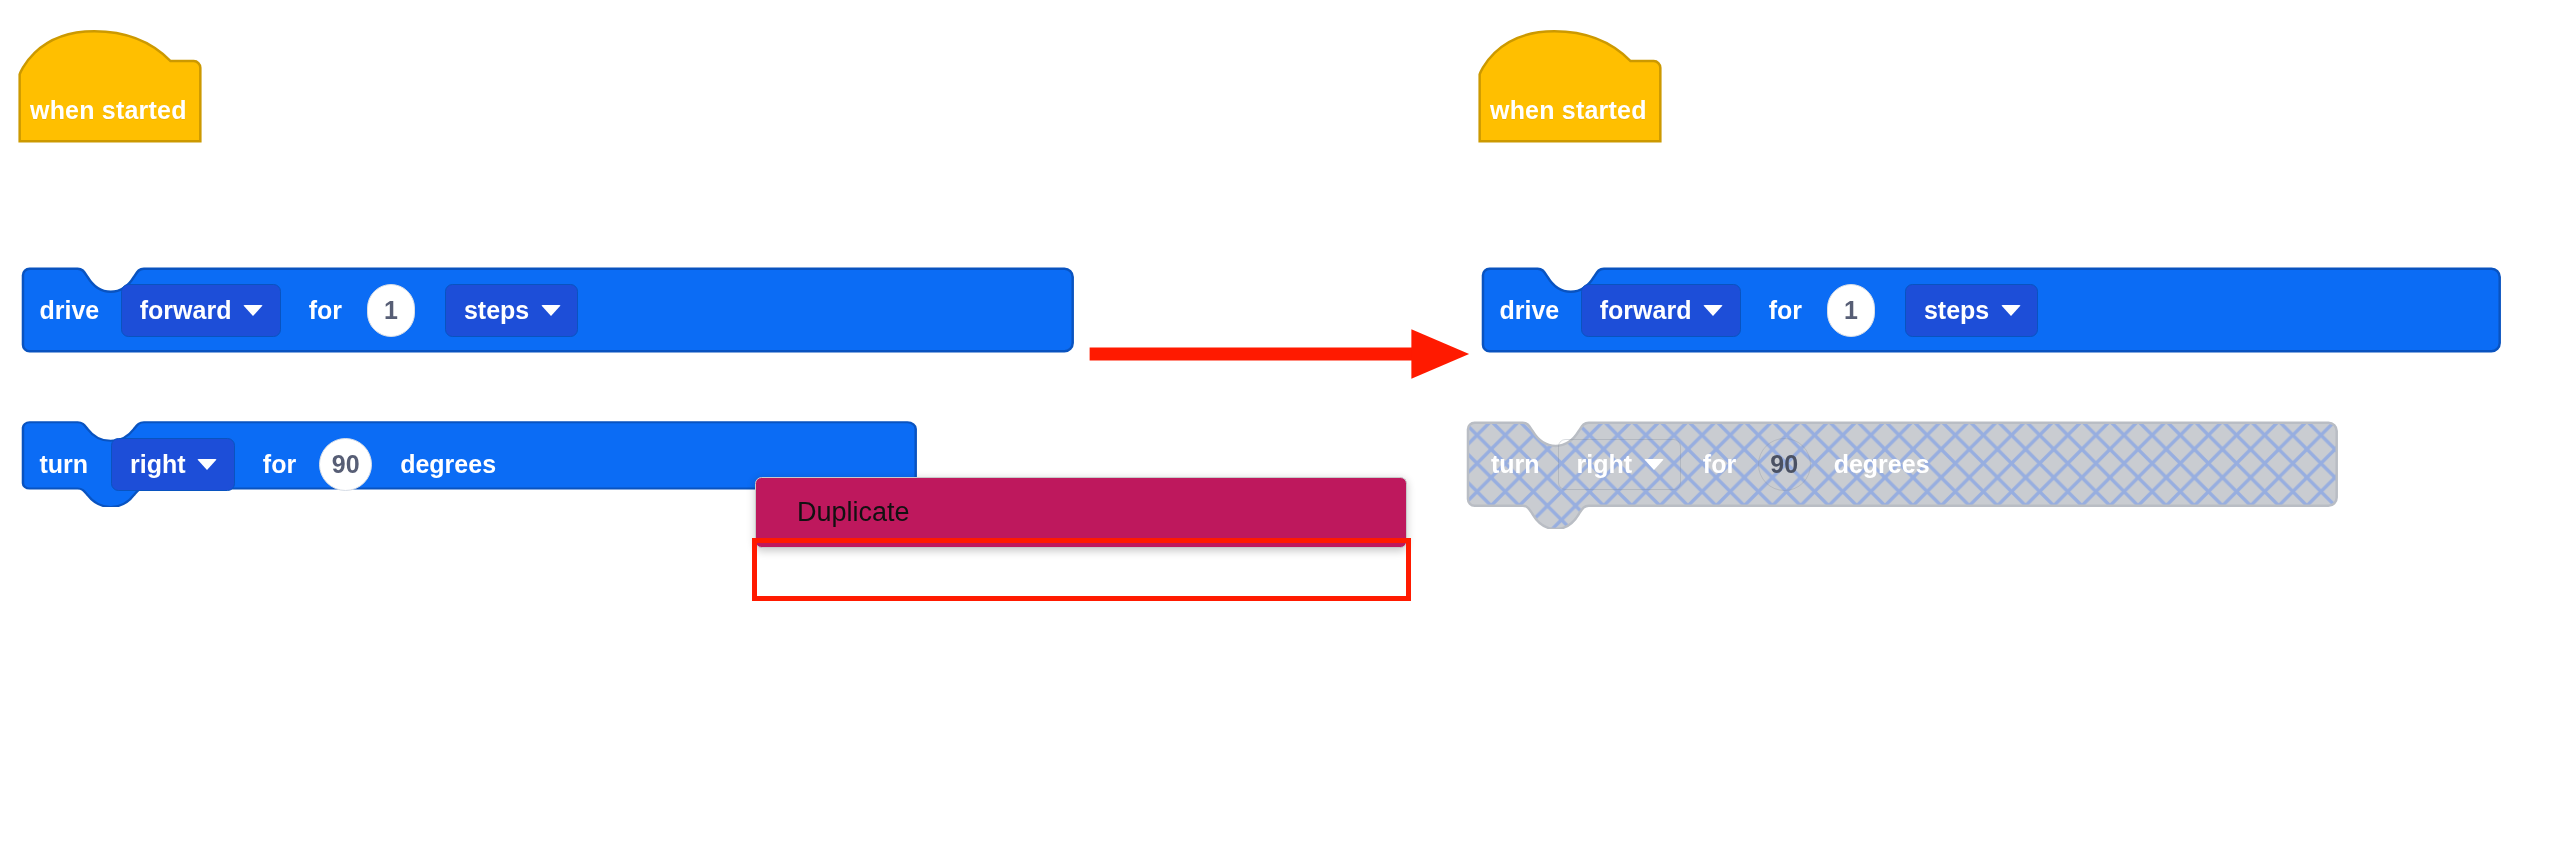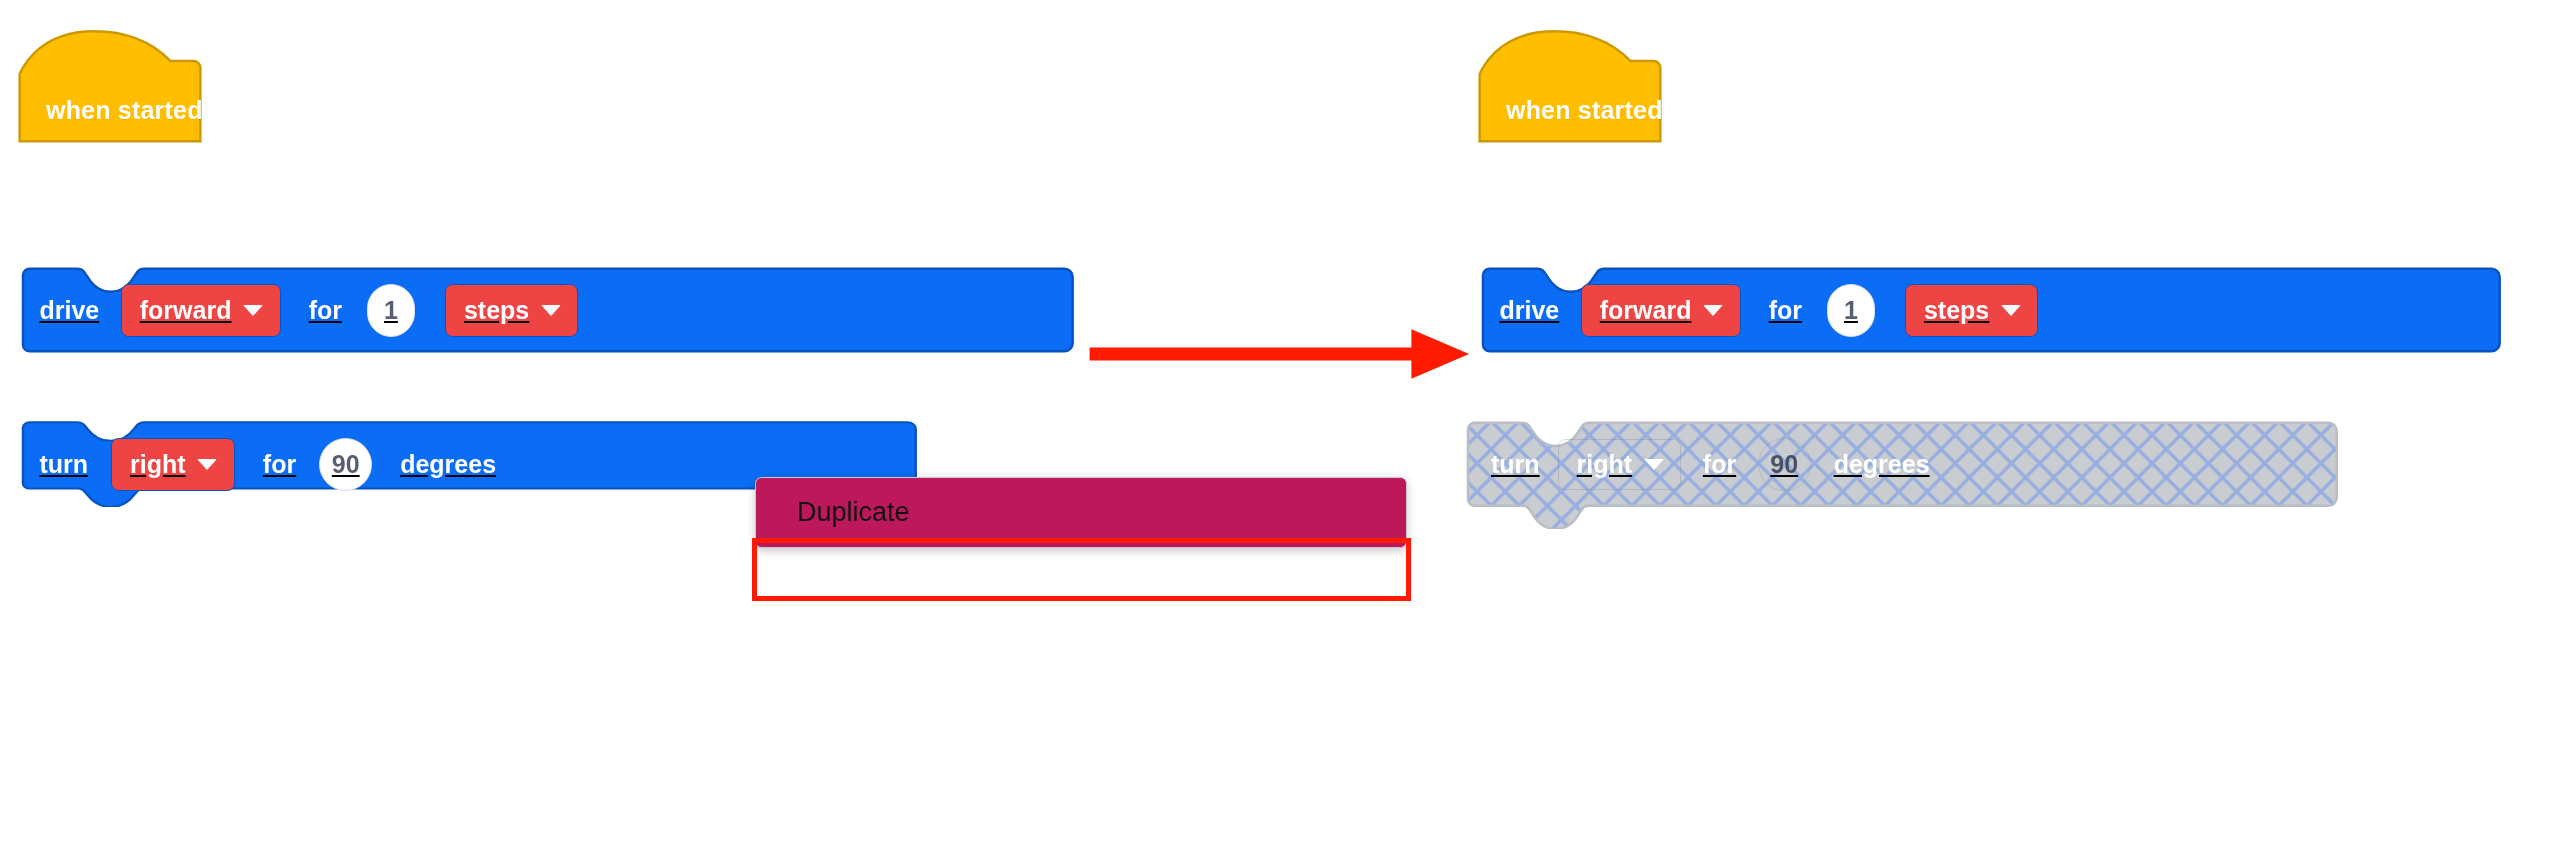"when started" .hat-label { left: 28px -> 12px }
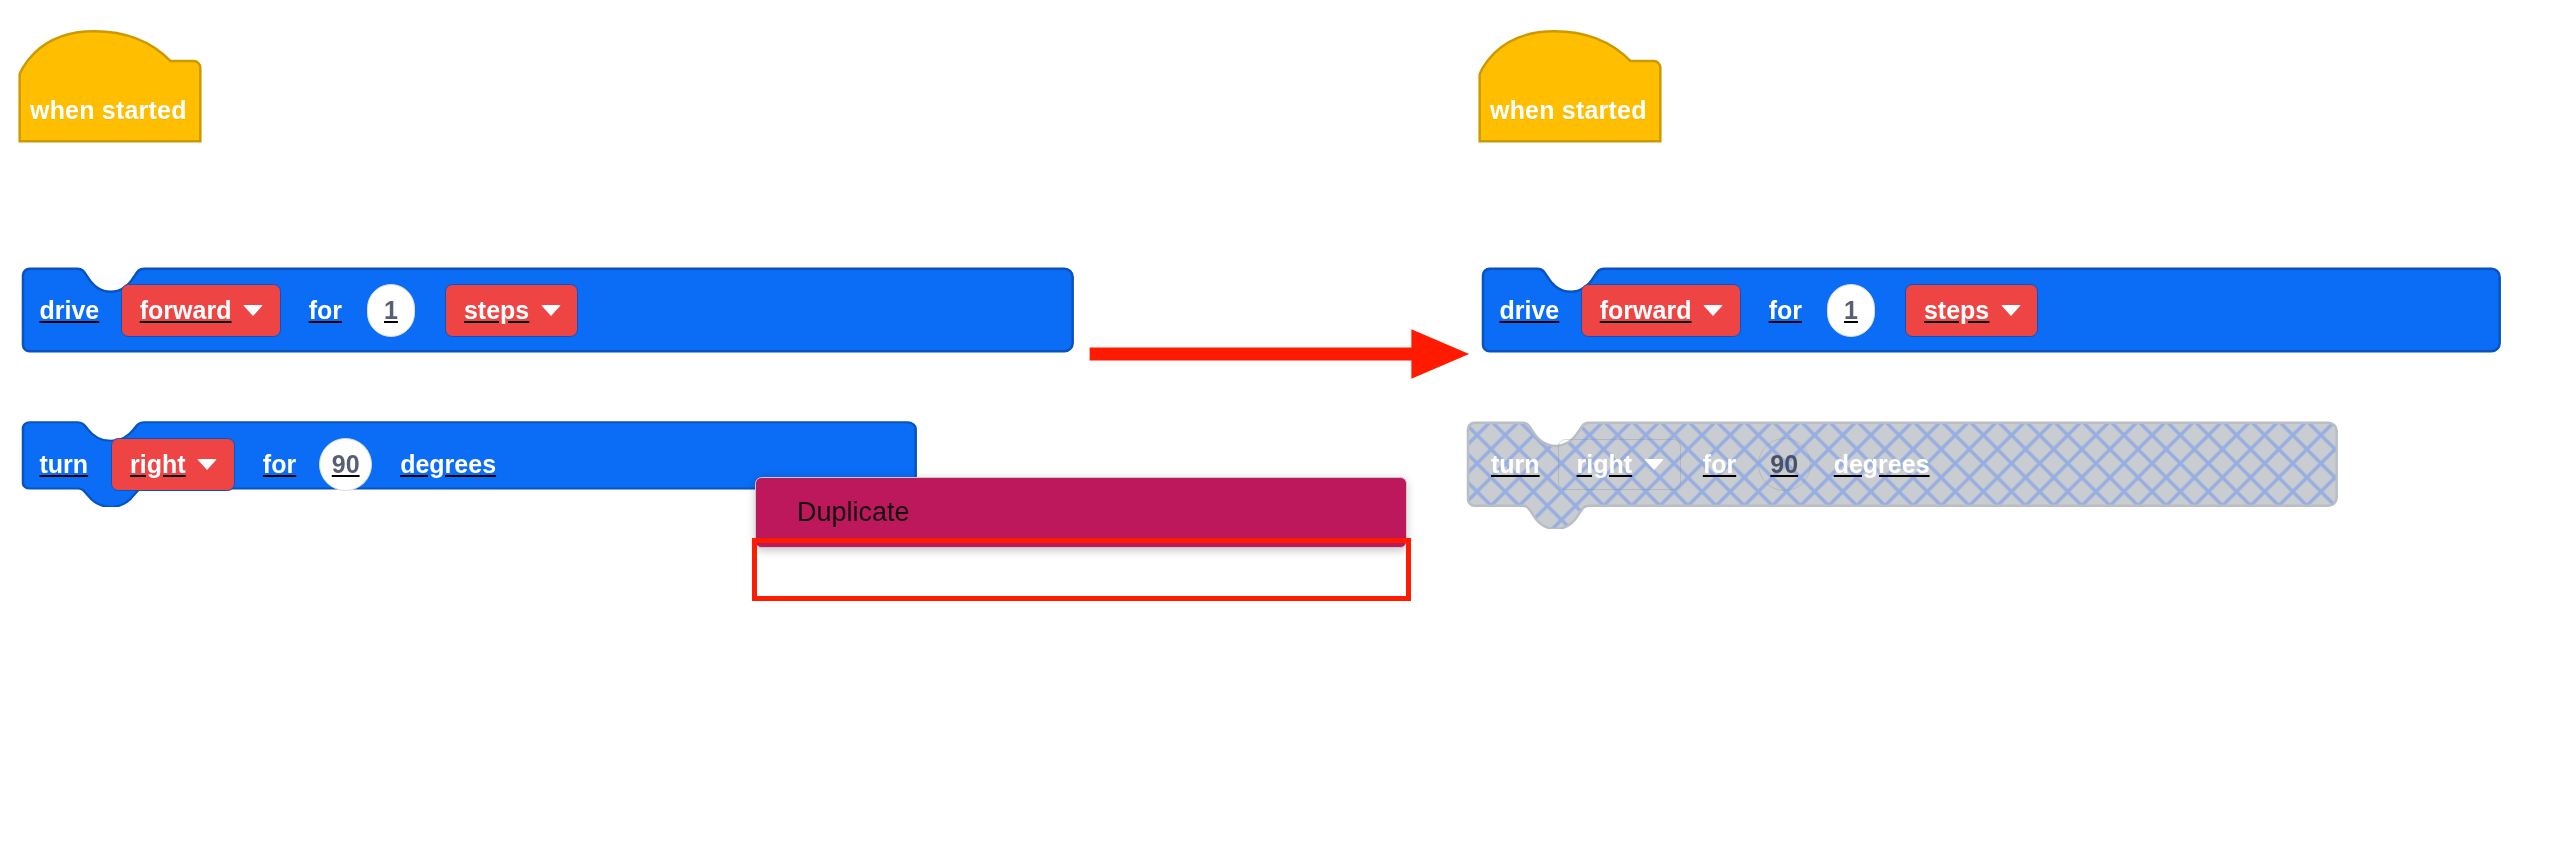"drive" .row { text-decoration: underline -> none }
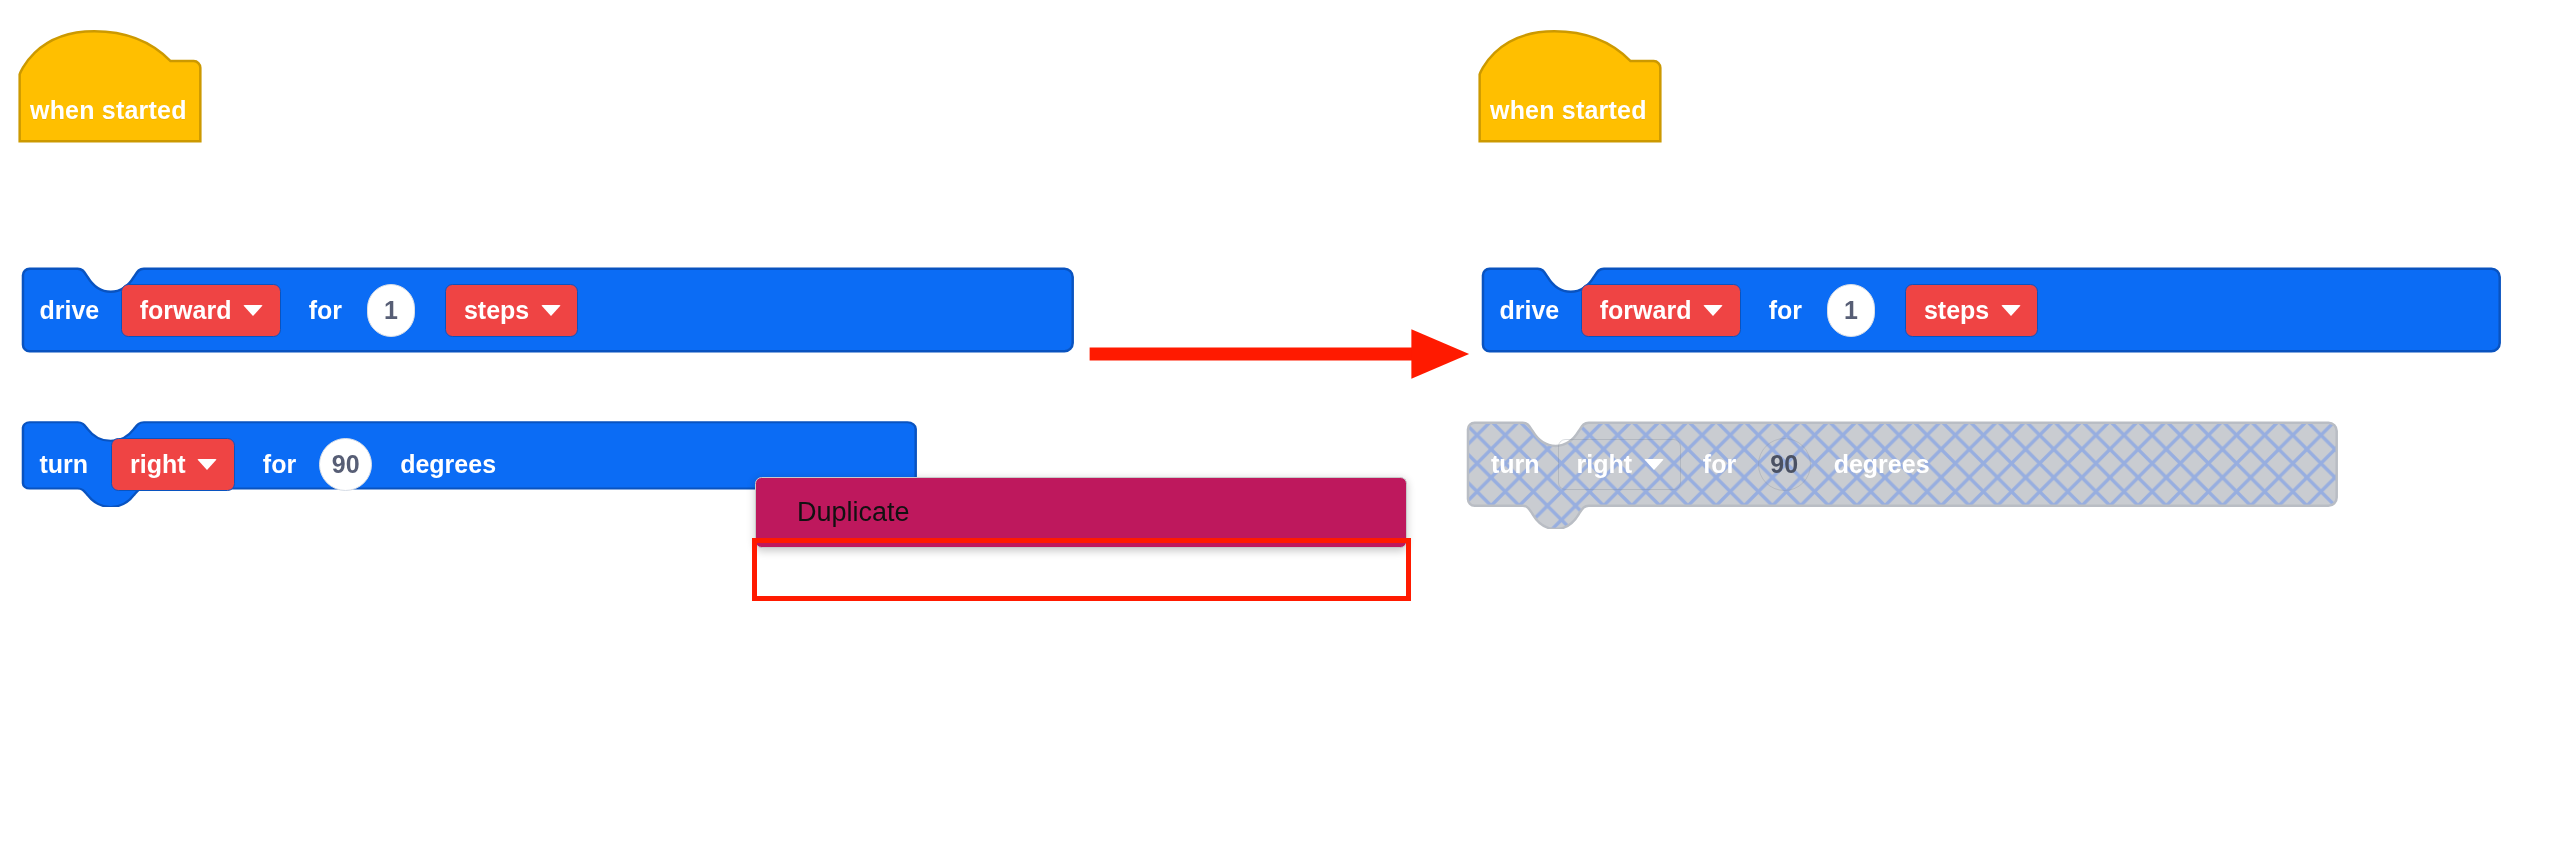"forward" .dd { background: #ef4444 -> #1d4ed8 }
